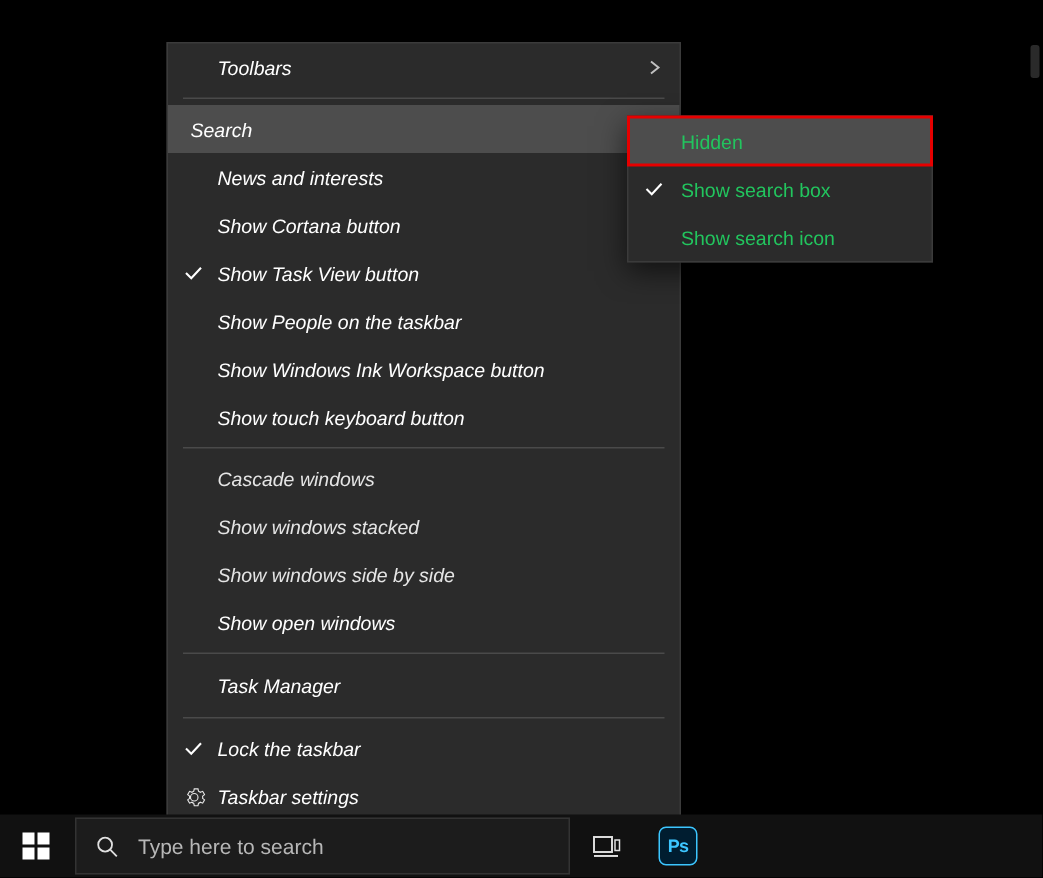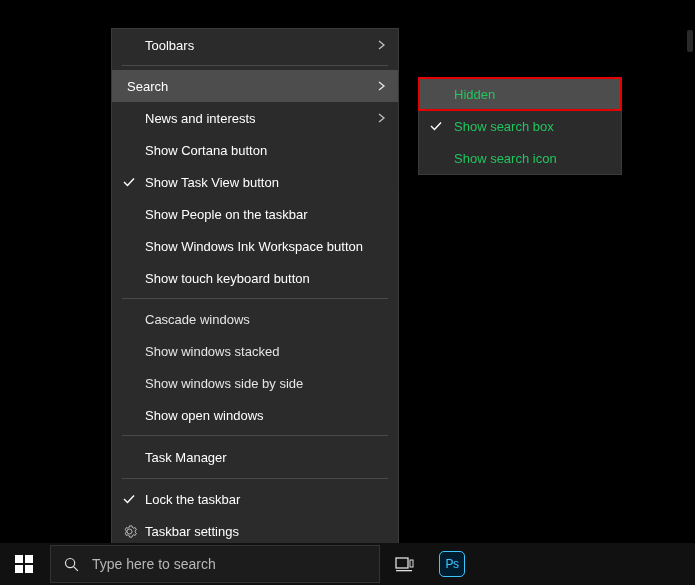"Toolbars" .context-menu { font-style: none -> italic; width: 288px -> 343px }
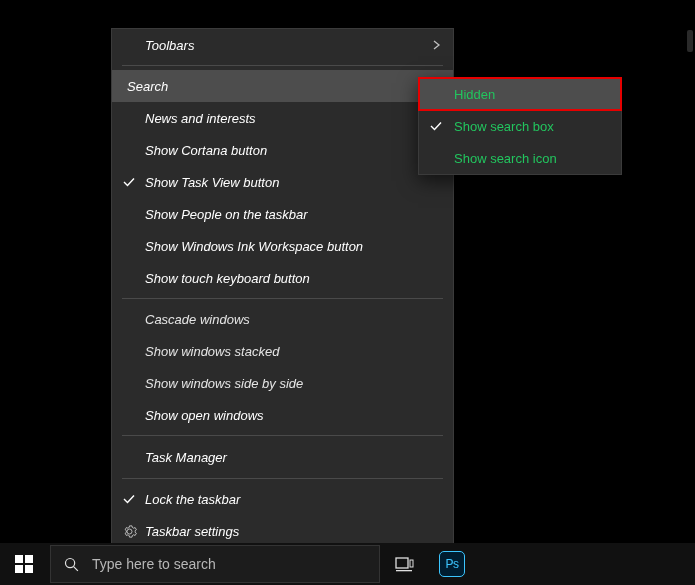"Ps" .ps-icon { font-weight: 400 -> 700 }
